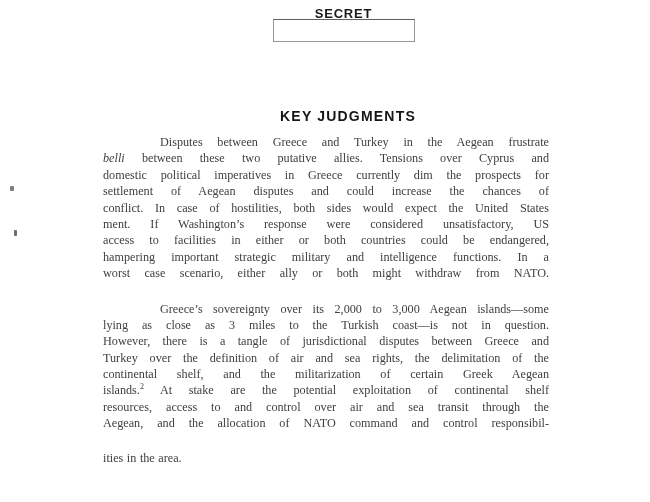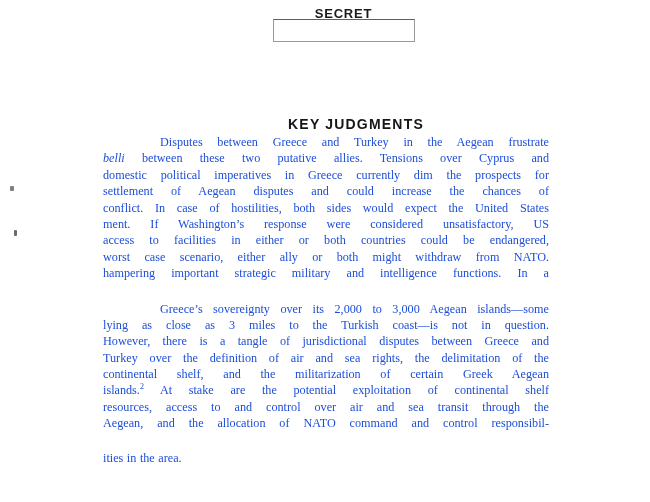"KEY JUDGMENTS" .title { margin: 16px -> 8px }
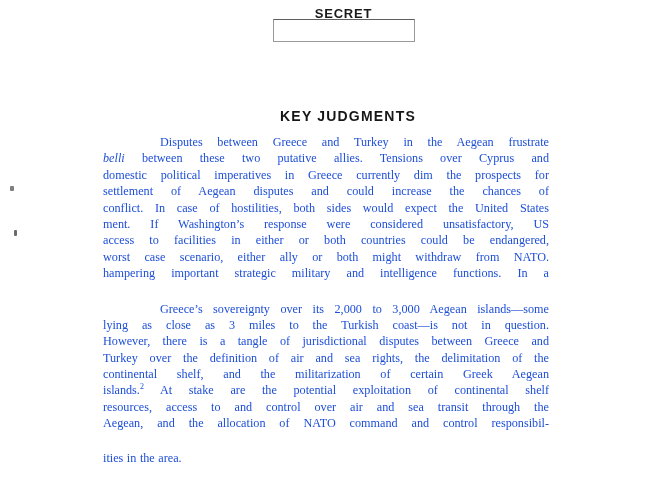"Disputes between Greece and Turkey" .text-column { color: #1d4ed8 -> #404040 }
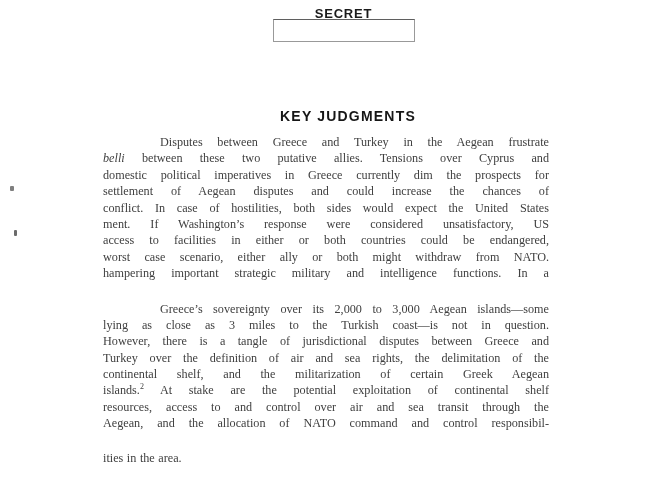"worst case scenario, either ally" div.line { order: before "hampering important strategic military" -> after "hampering important strategic military" }
